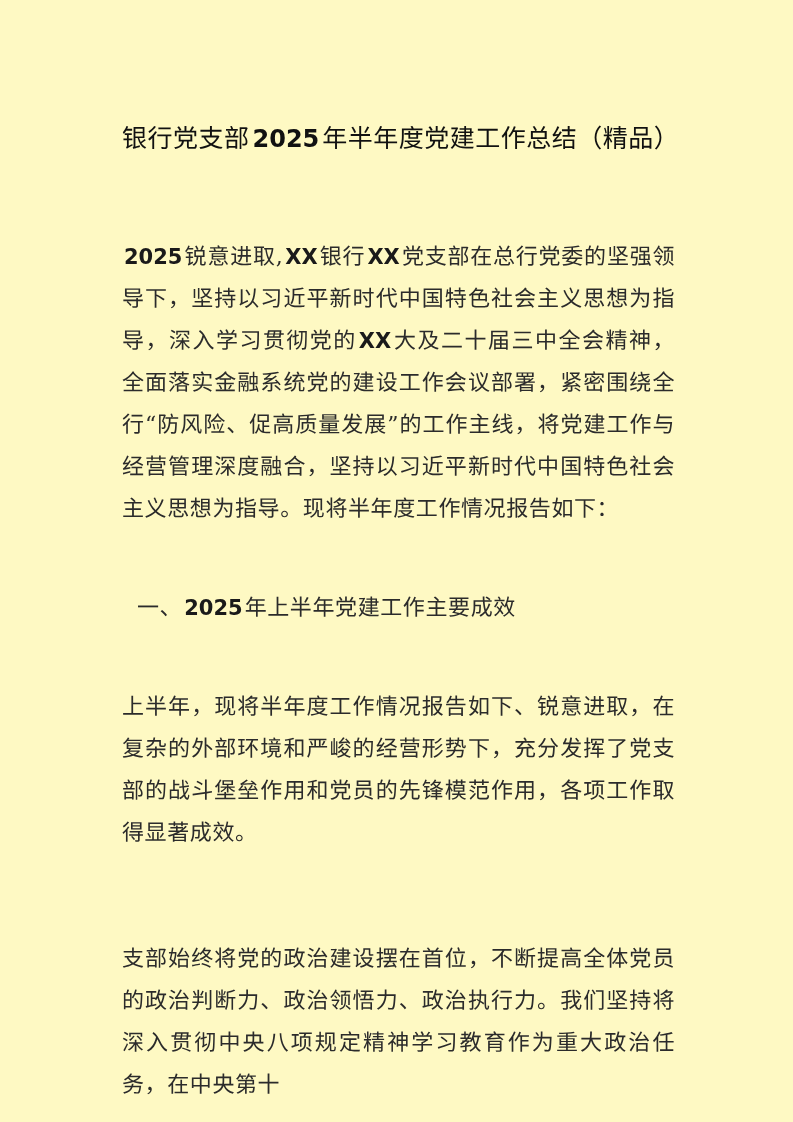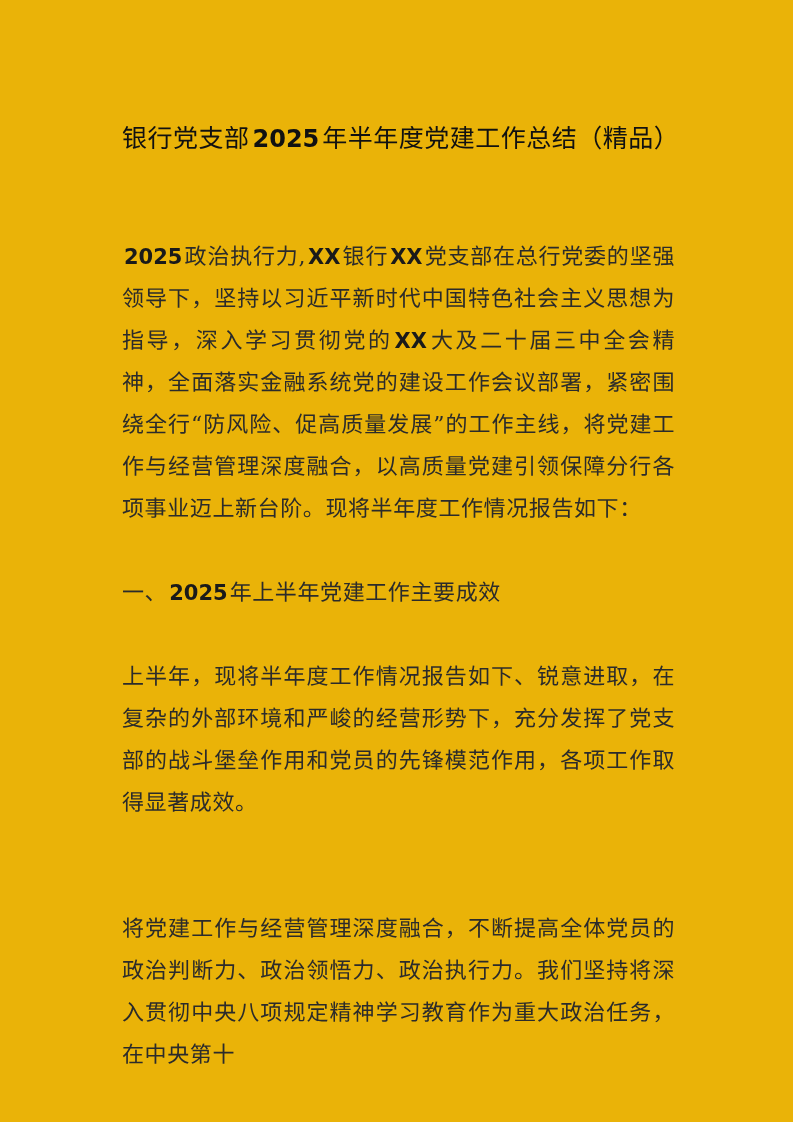"银行党支部2025年半年度党建工作总结（精品）" .page { background: #eab308 -> #fef9c3 }
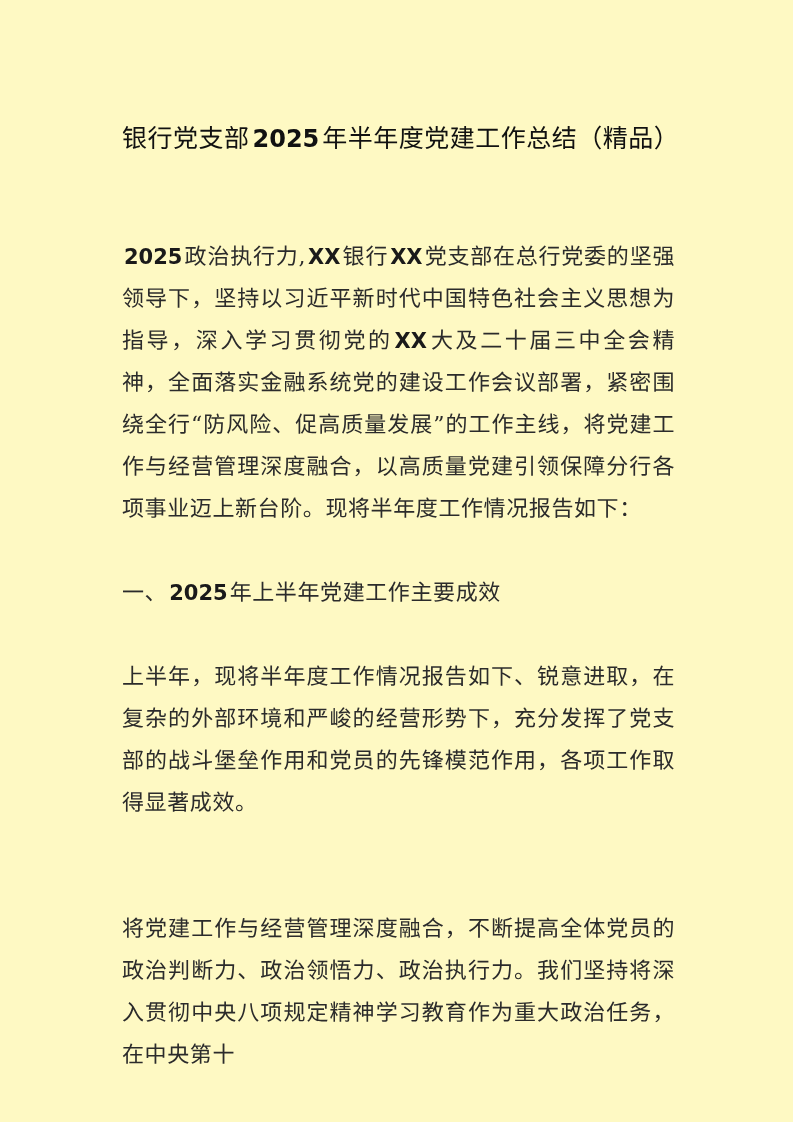"政治执行力," span { text: 政治执行力 -> 锐意进取 }
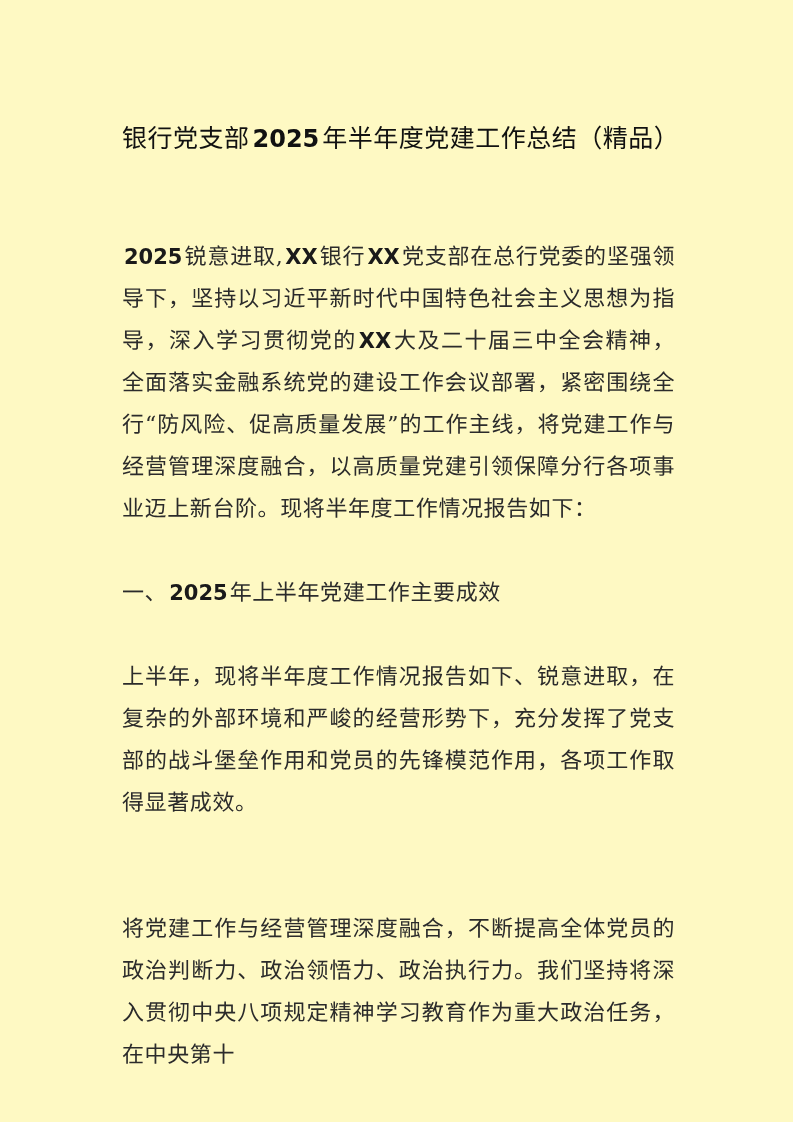"大及二十届三中全会精神，全面落实金融系统党的建设工作会议部署，紧密围绕全行“防风" span { text: 以高质量党建引领保障分行各项事业迈上新台阶 -> 坚持以习近平新时代中国特色社会主义思想为指导 }
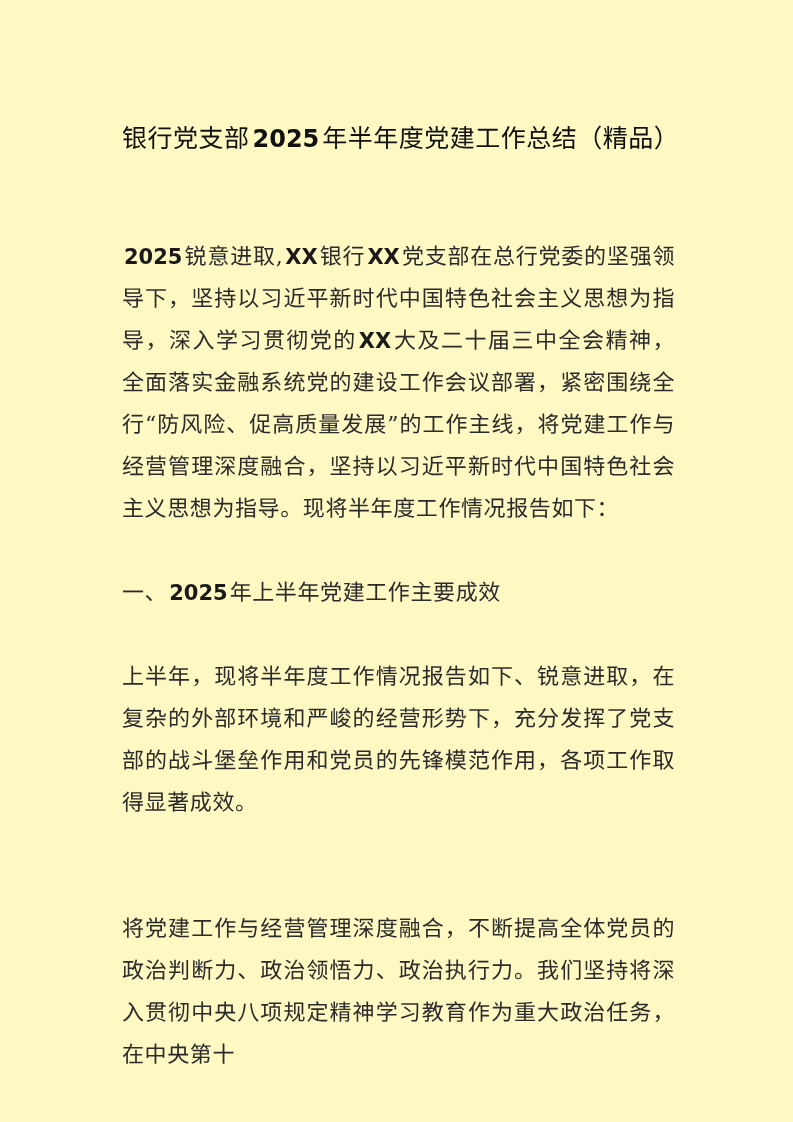"一、2025年上半年党建工作主要成效" .heading { margin: 0 -> 15px }
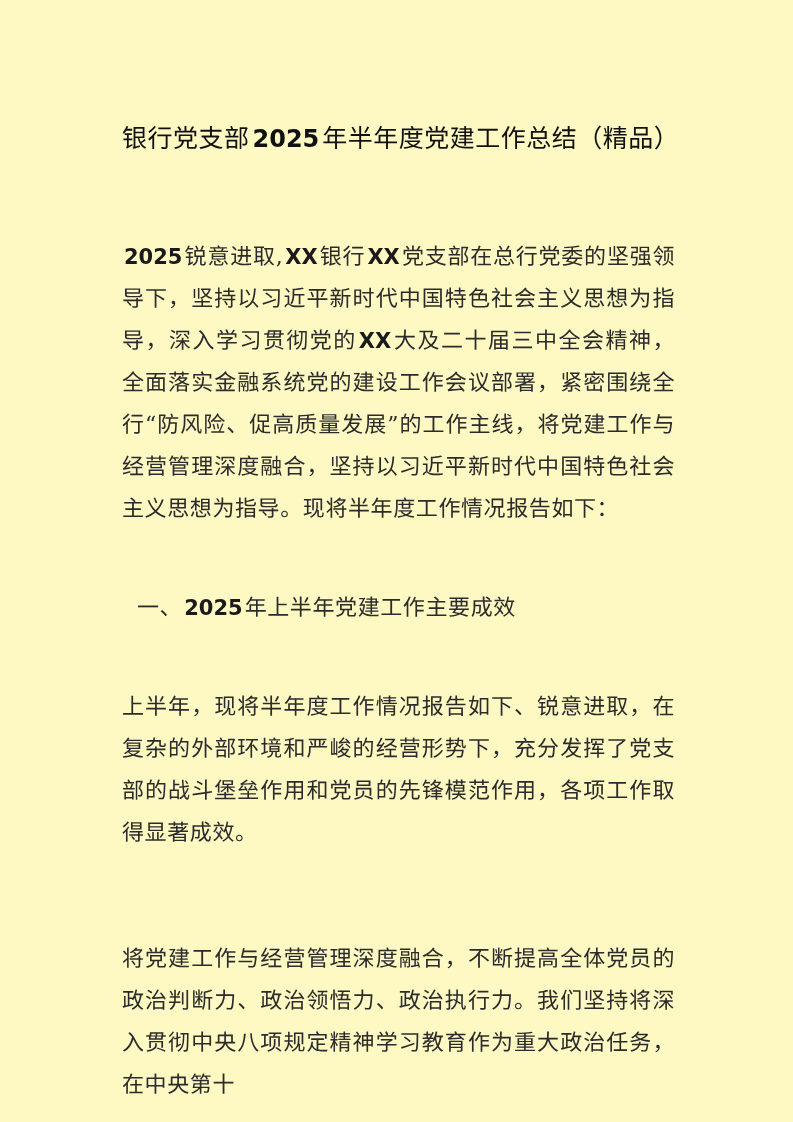"将党建工作与经营管理深度融合，不断提高全体党员的政治判断力、政治领悟力、政治执行" span { text: 将党建工作与经营管理深度融合 -> 支部始终将党的政治建设摆在首位 }
